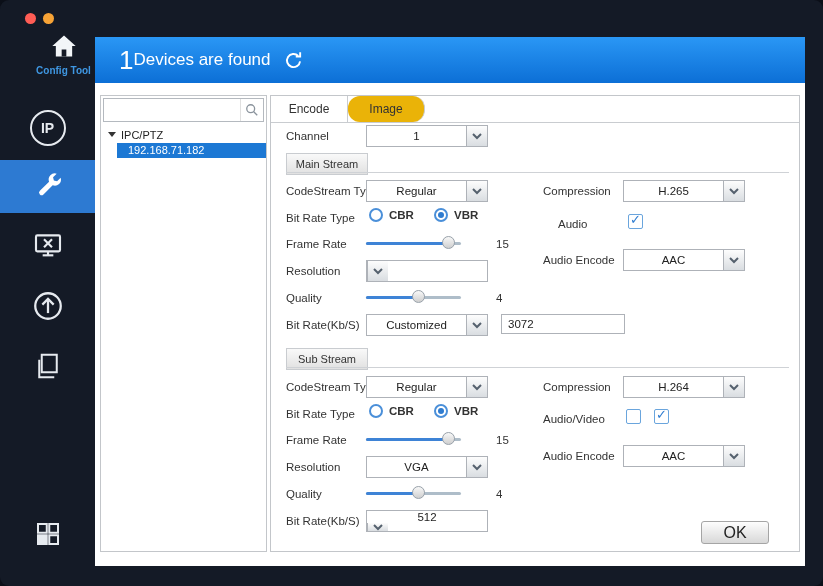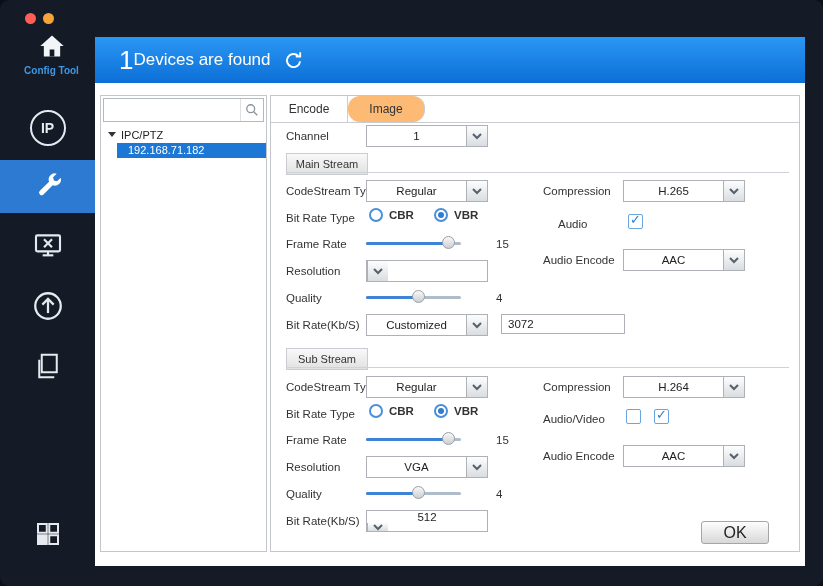"Config Tool" .logo { left: 4px -> 16px }
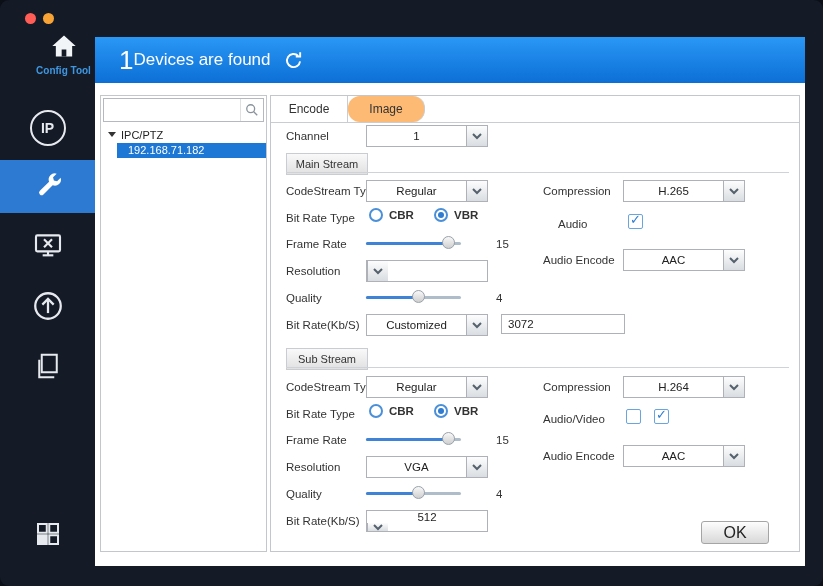"Image" .tab.inactive { background: #fdba74 -> #eab308 }
